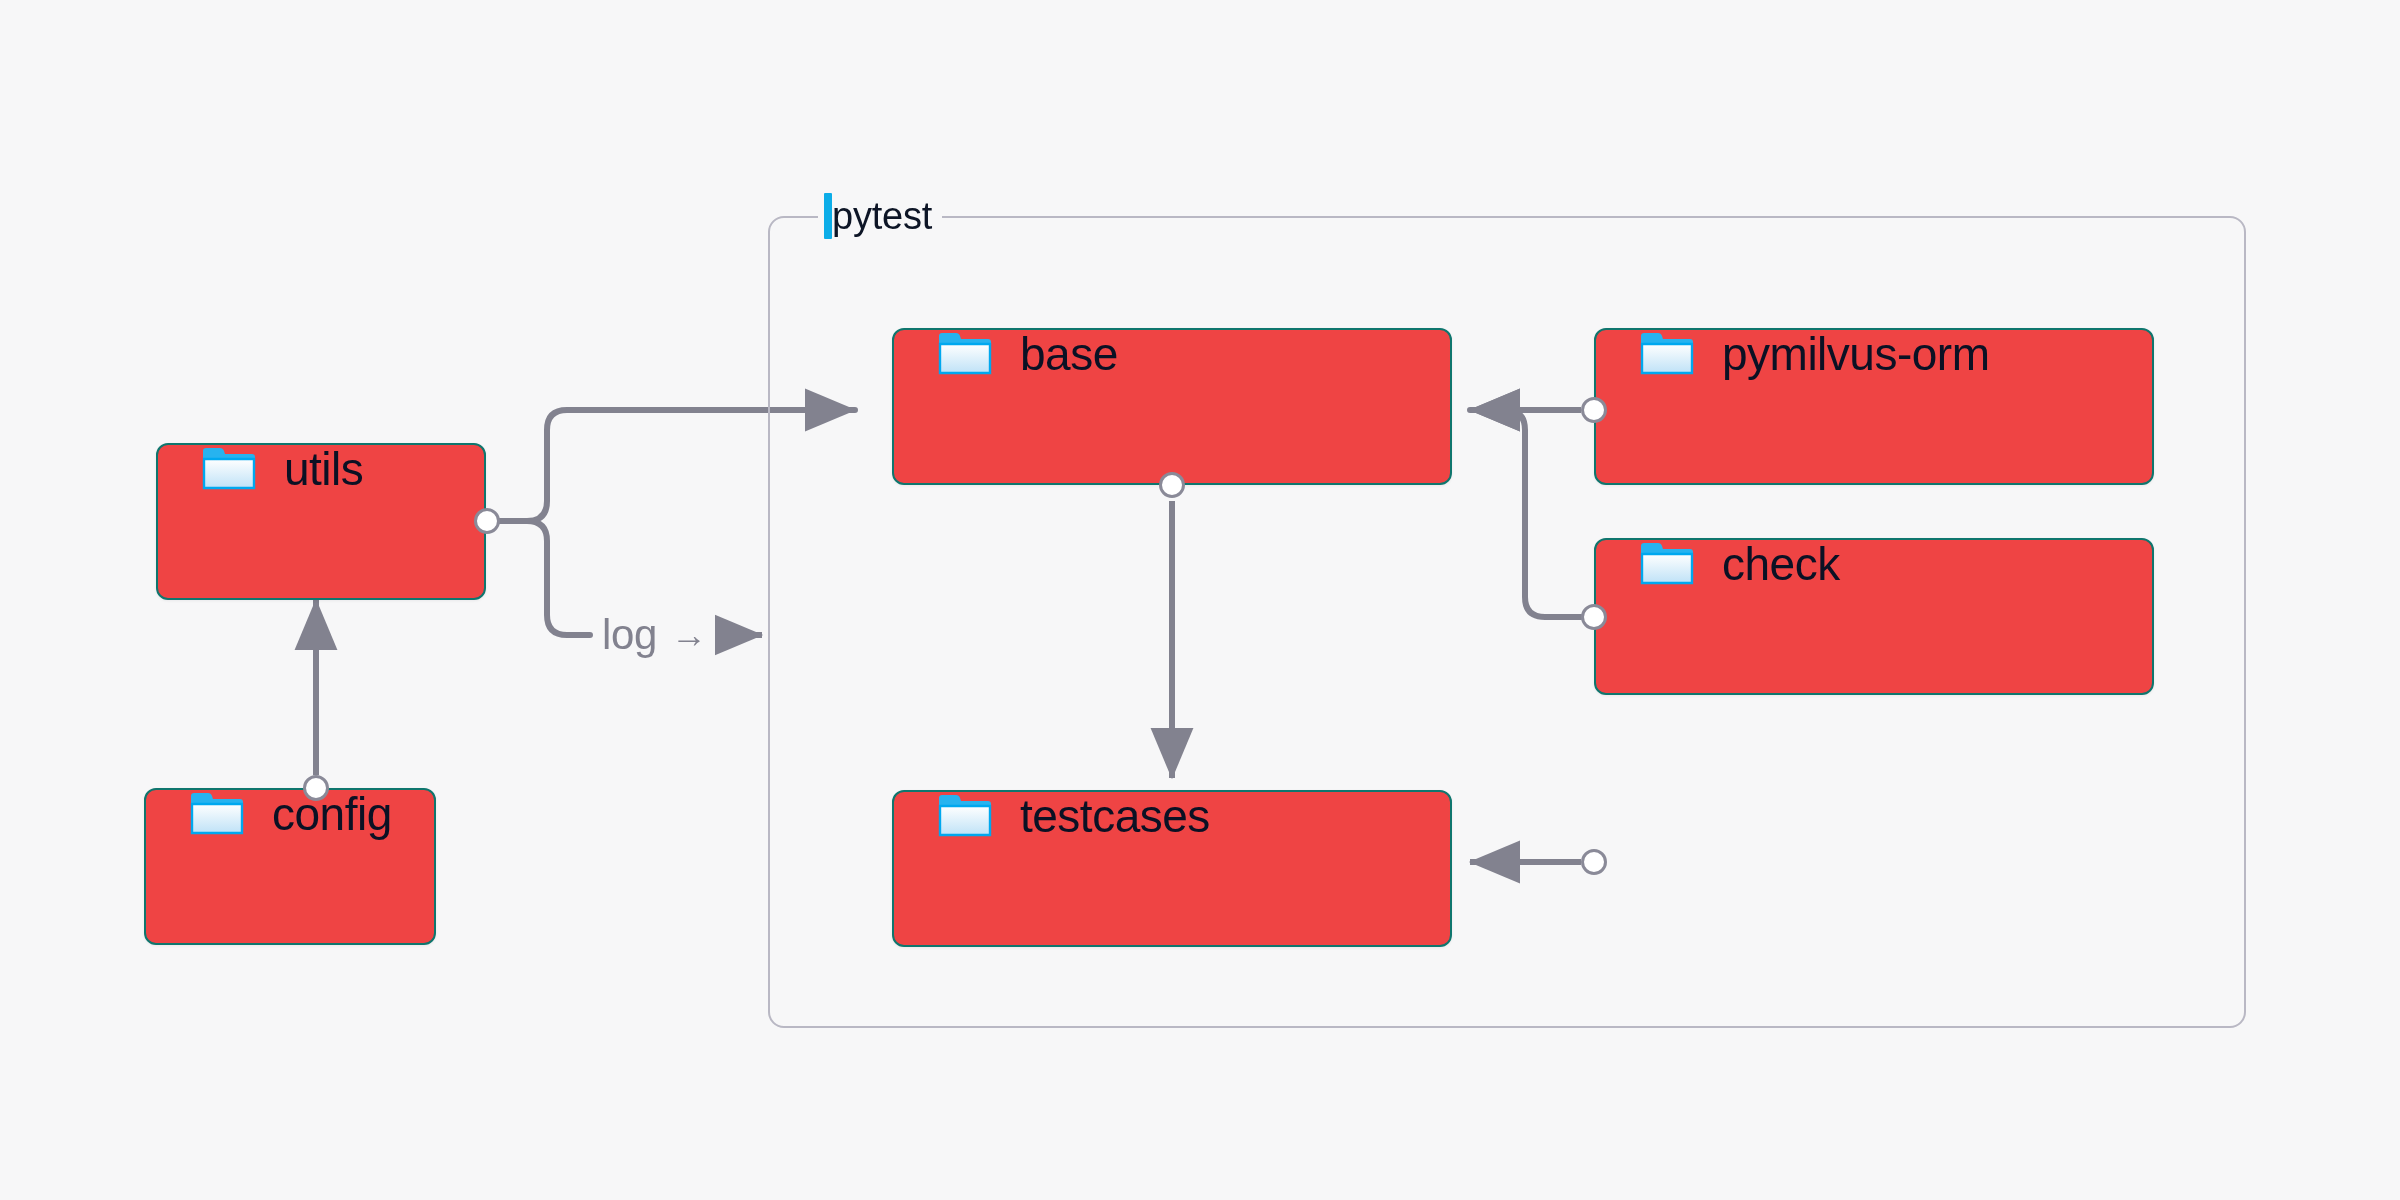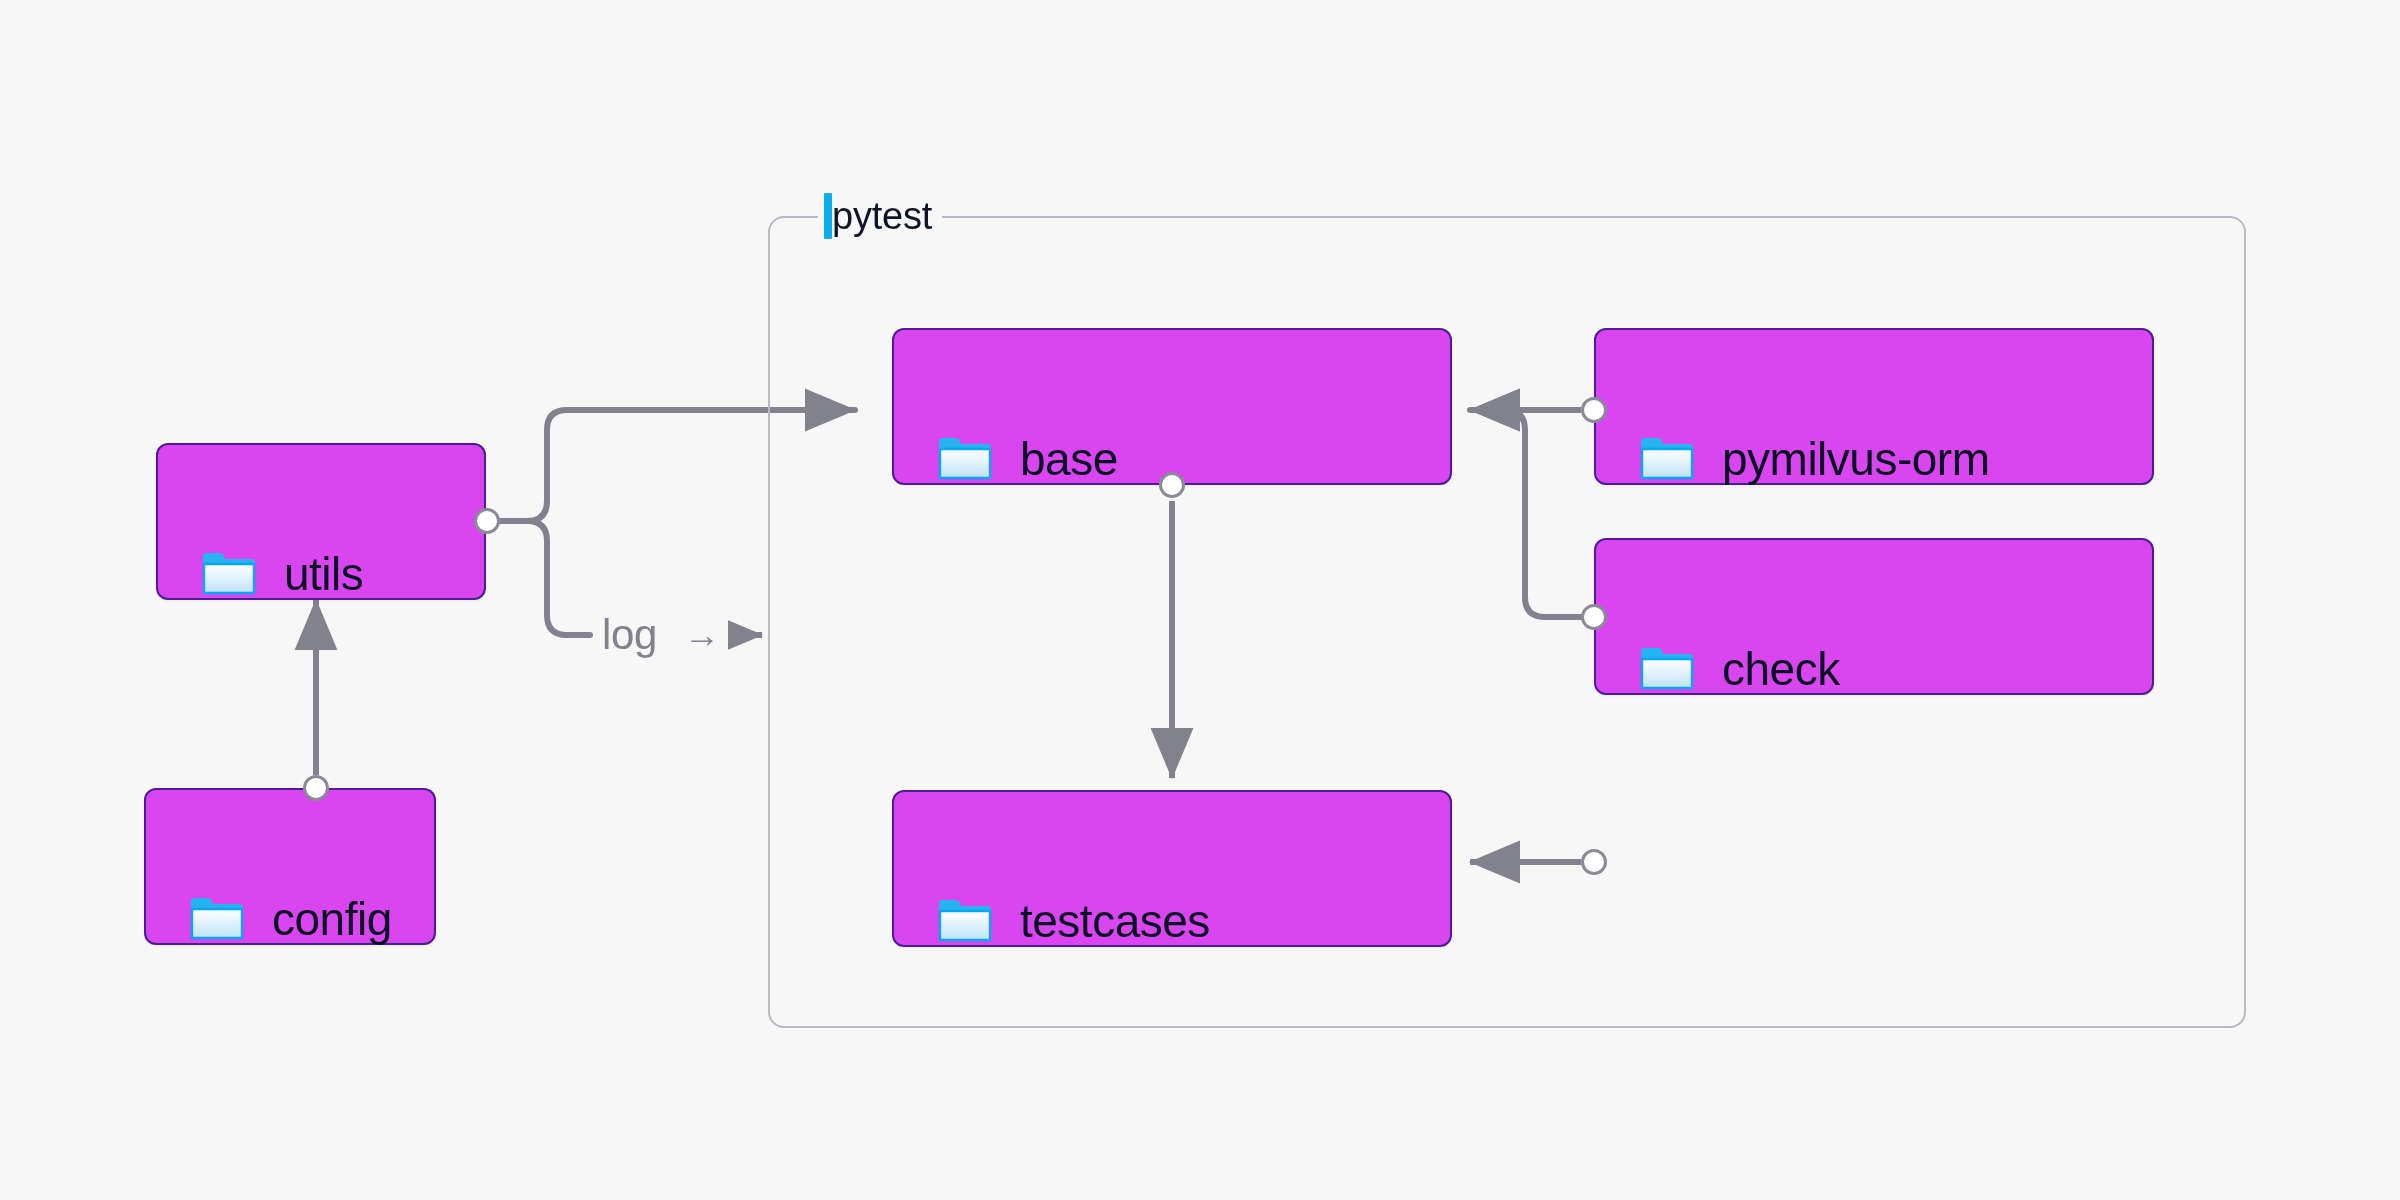"base" .node { align-items: flex-end -> flex-start; background: #d946ef -> #ef4444; border: 2px solid #4c1d95 -> 2px solid #0f766e }
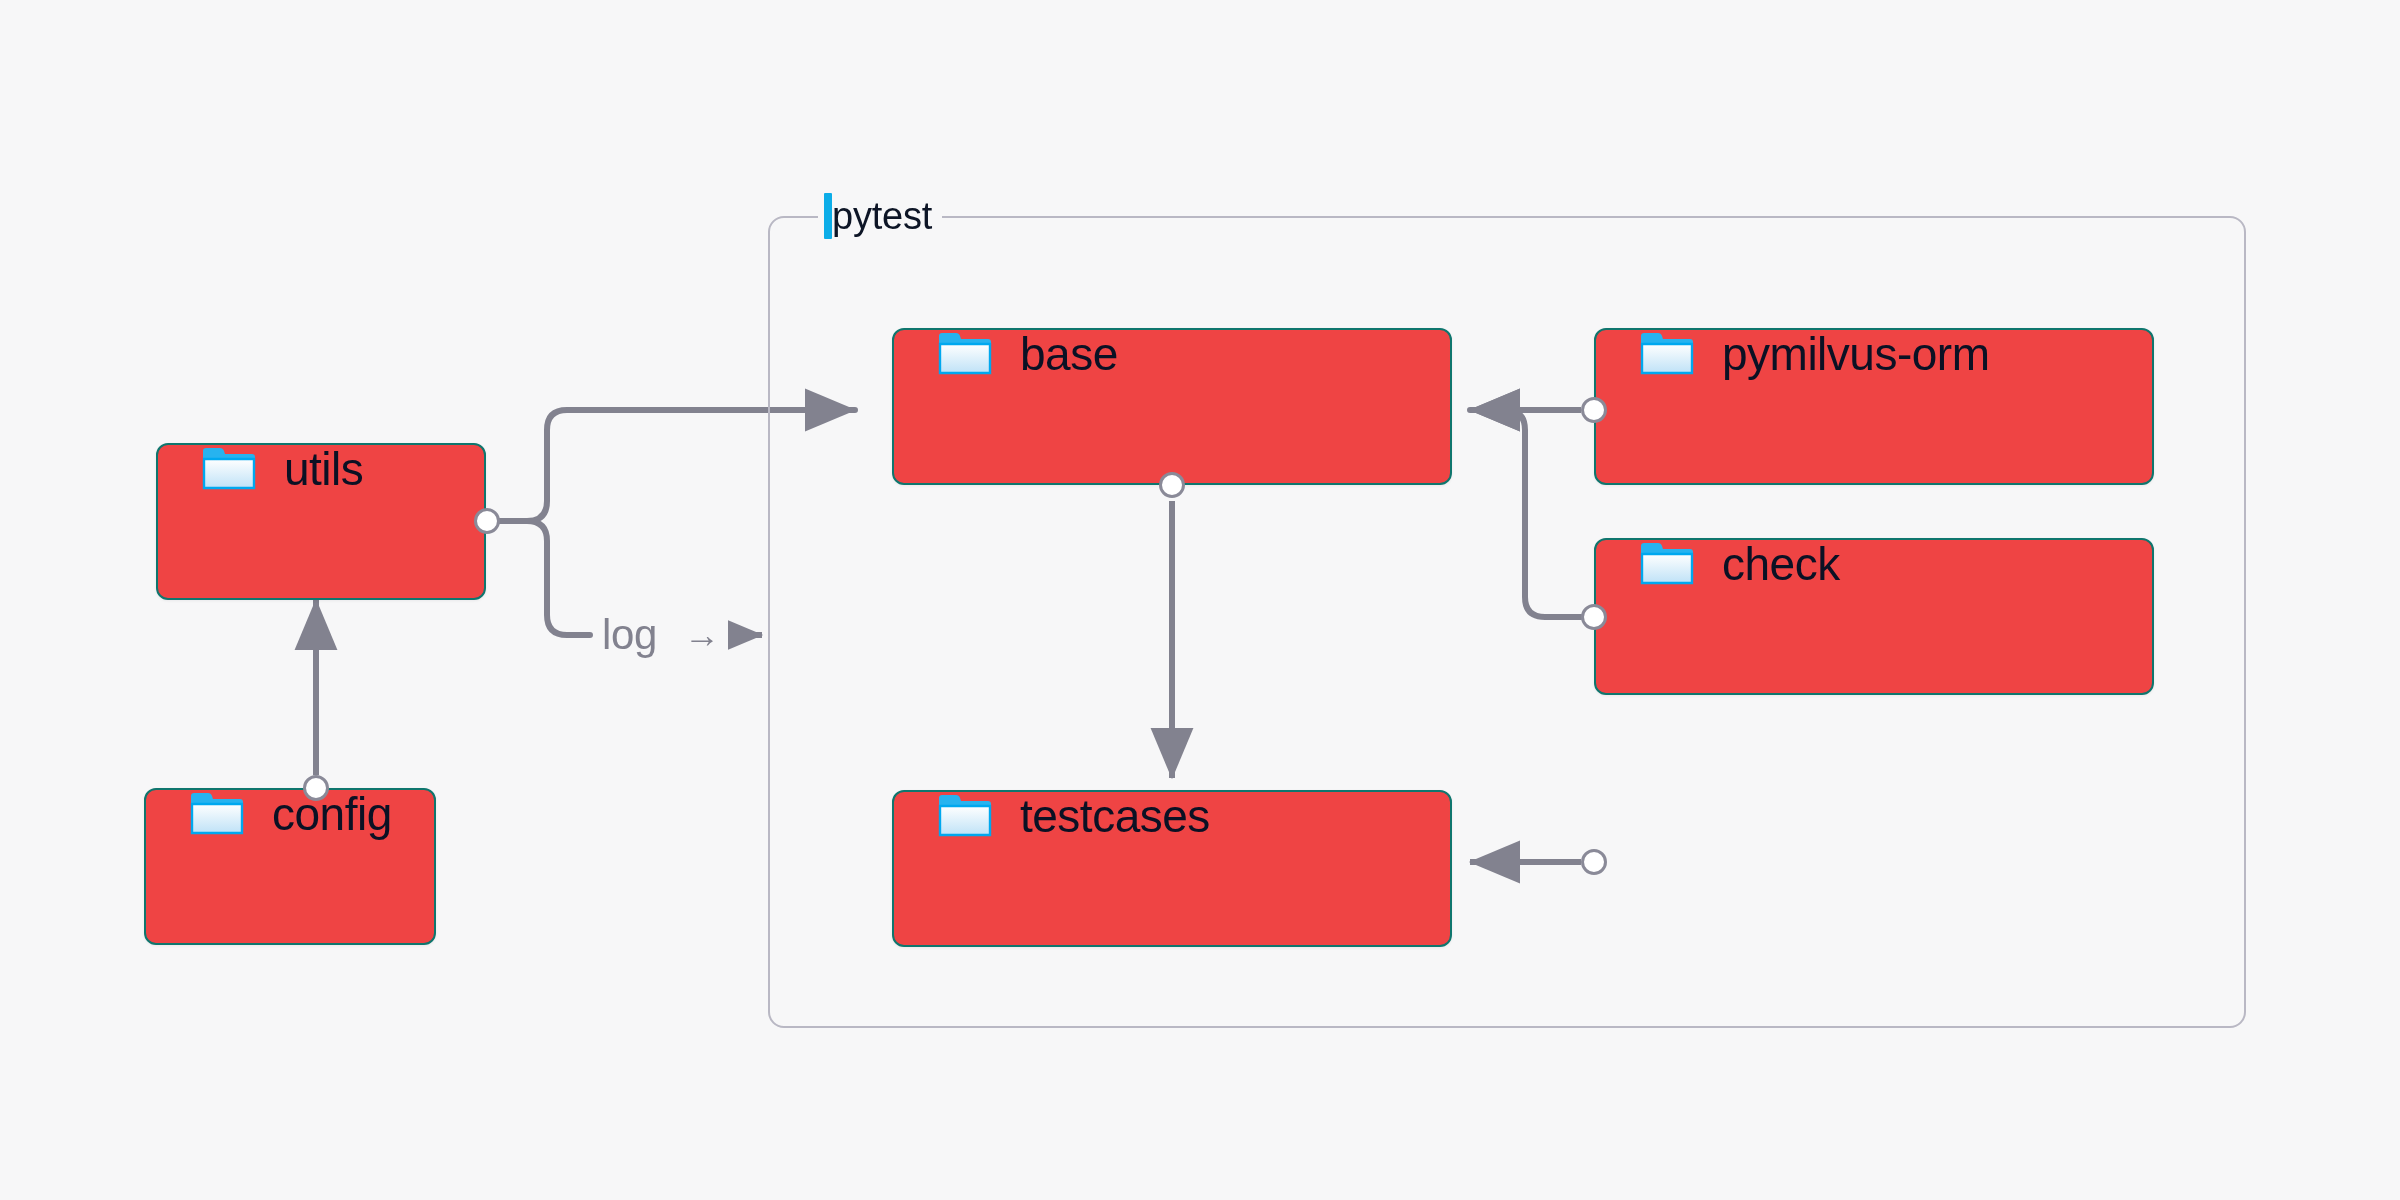"log" .edge-label { gap: 27px -> 14px }
